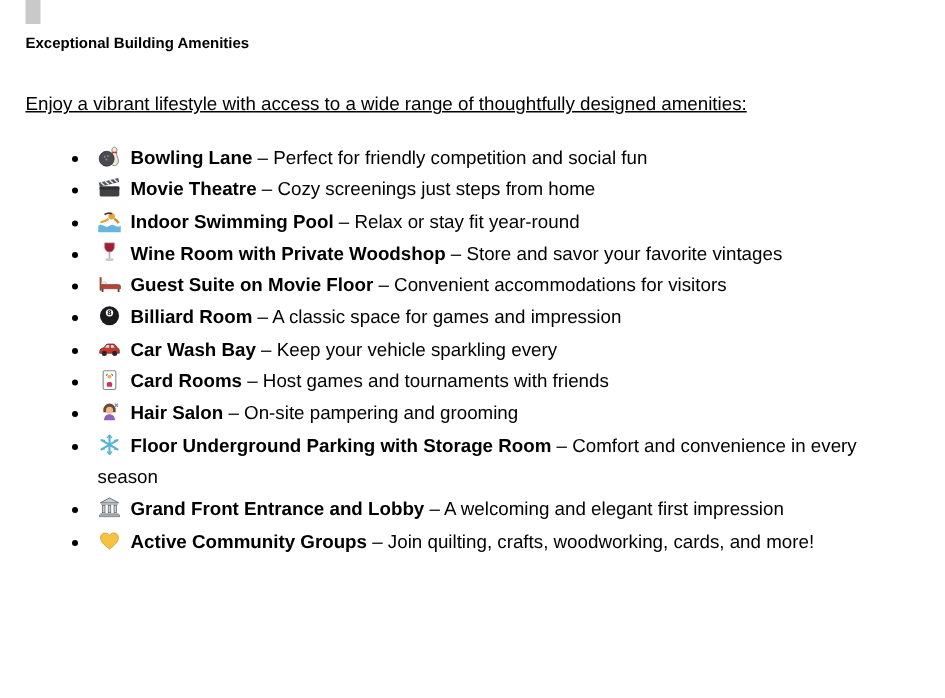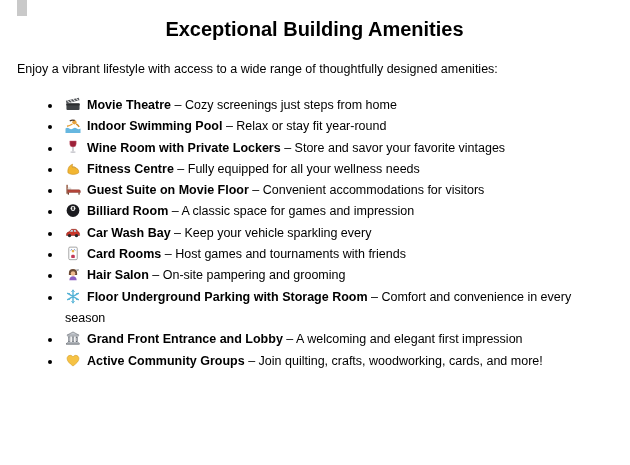"Exceptional Building Amenities" .title { font-size: 20px -> 10px; text-align: center -> none }
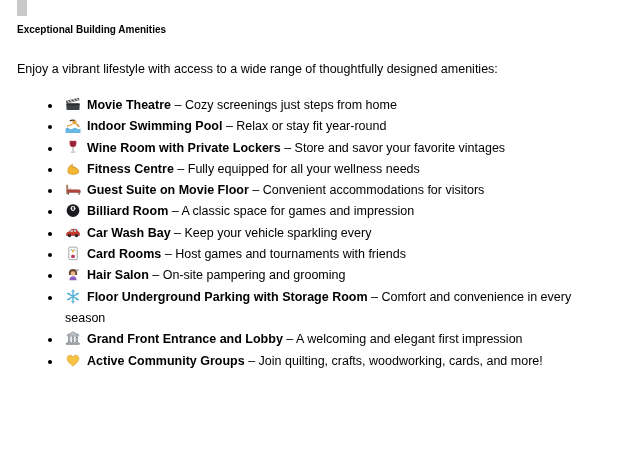"Enjoy a vibrant lifestyle with" .intro { text-decoration: none -> underline }
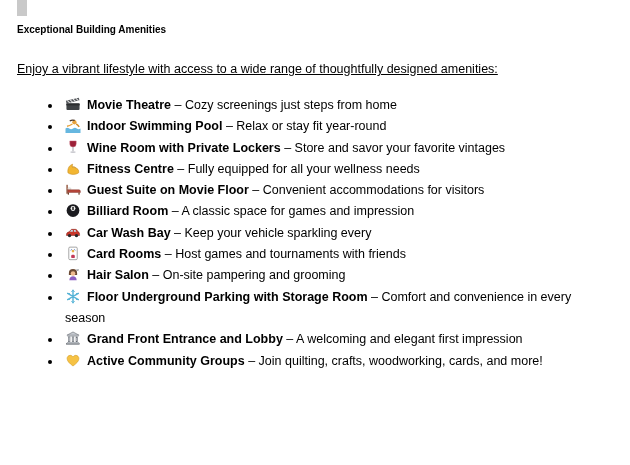"Bowling Lane – Perfect for" li { html: none -> <li> <span></span> <span><svg> <path></path> <rect></rect> <circle></circle> <circle></circle> <circle></circle> <circle></circle> </svg></span><span>Bowling Lane</span><span> – Perfect for friendly competition and social fun</span> </li> }
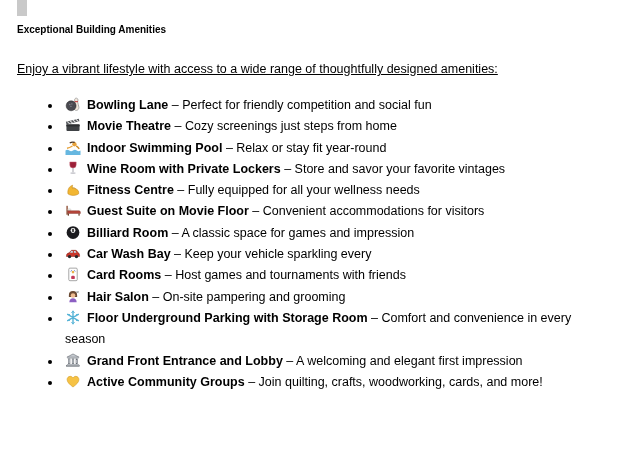"Wine Room with Private Lockers" span.amenity-name { text: Lockers -> Woodshop }
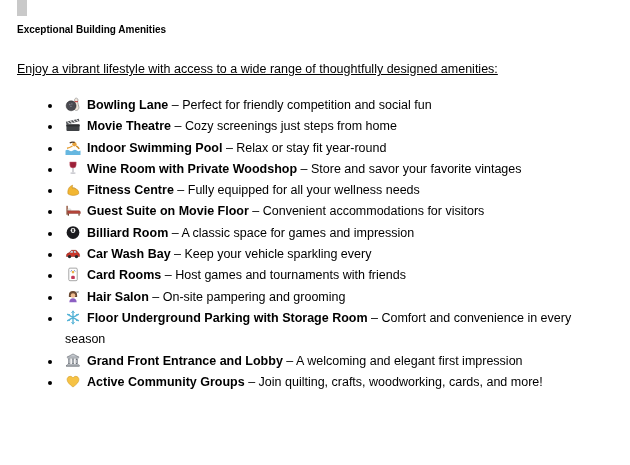"Fitness Centre – Fully equipped" li { html: <li> <span></span> <span><svg> <path></path> <path></path> </svg></span><span>Fitness Centre</span><span> – Fully equipped for all your wellness needs</span> </li> -> none }
